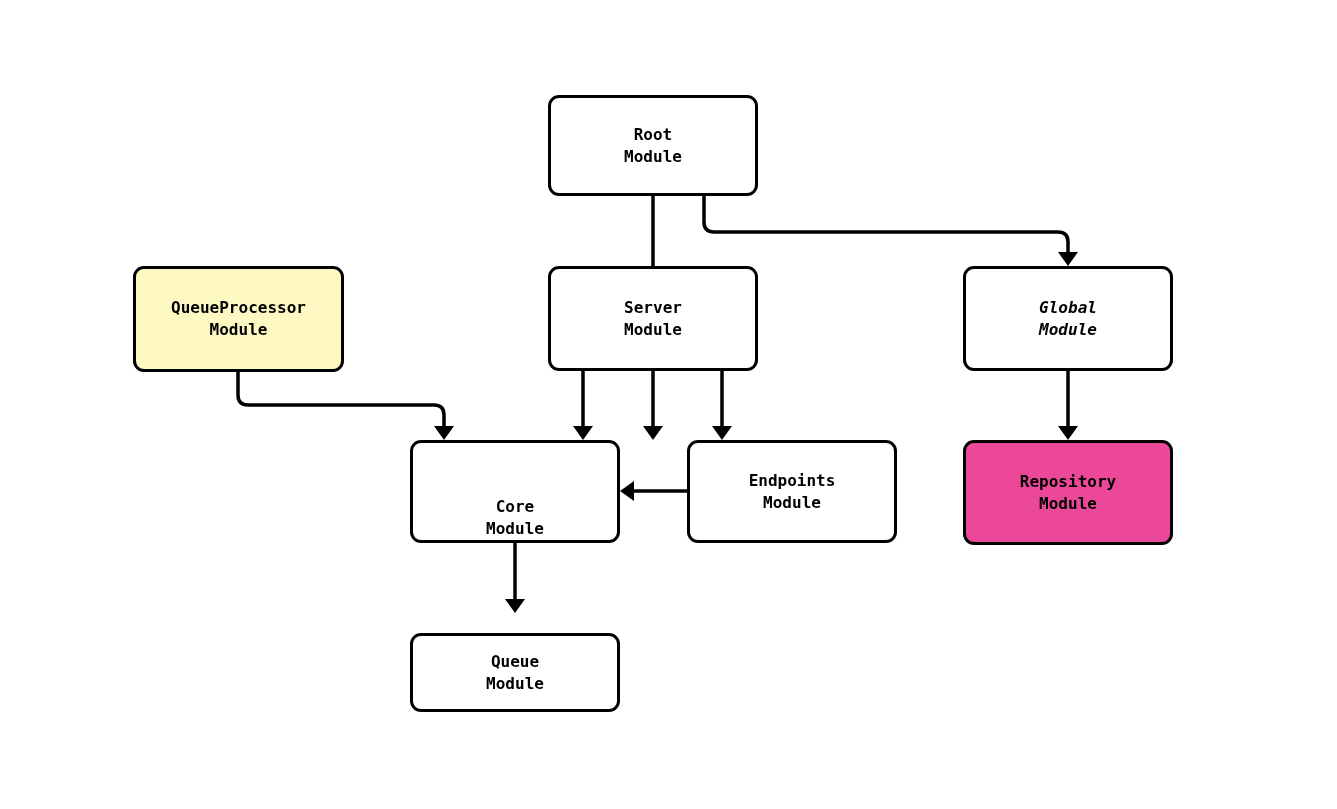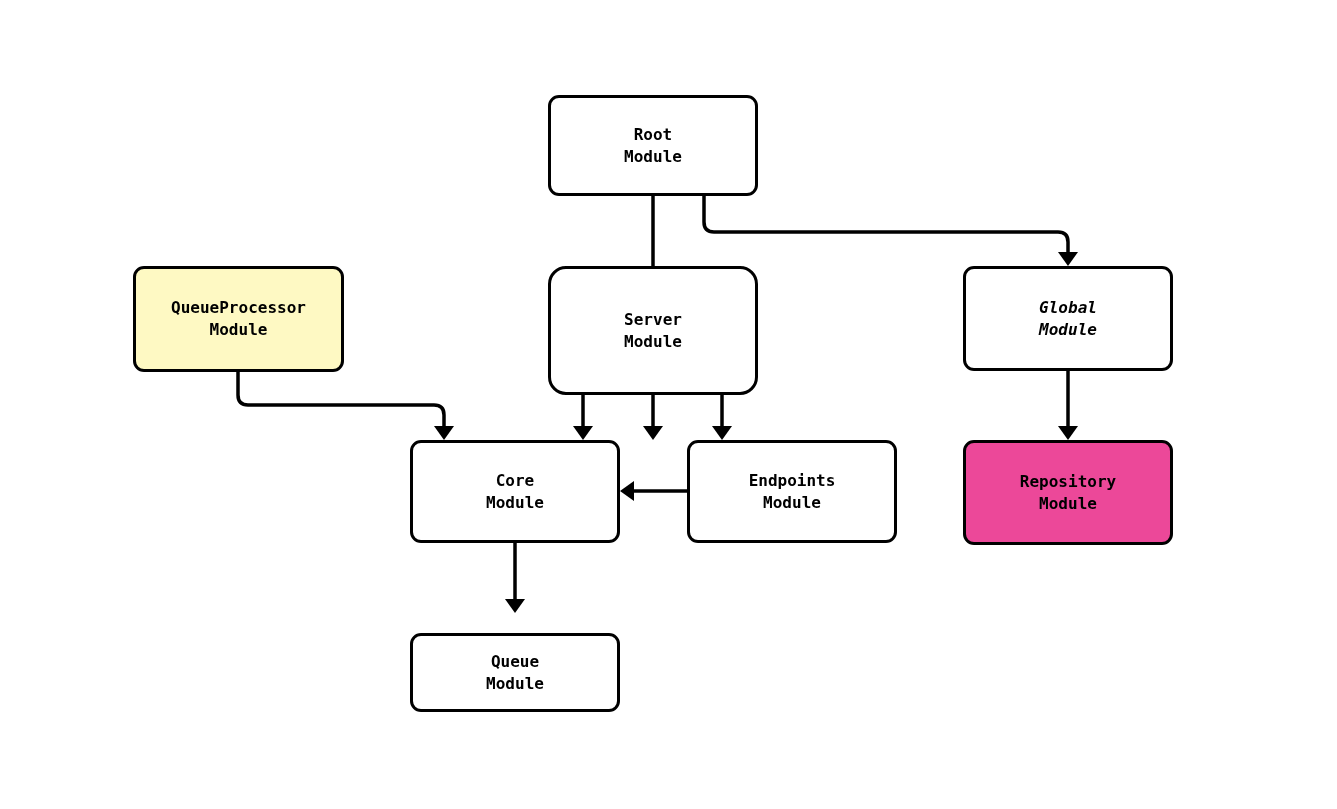"Server" div.node { border-radius: 18px -> 11px; height: 129px -> 105px }
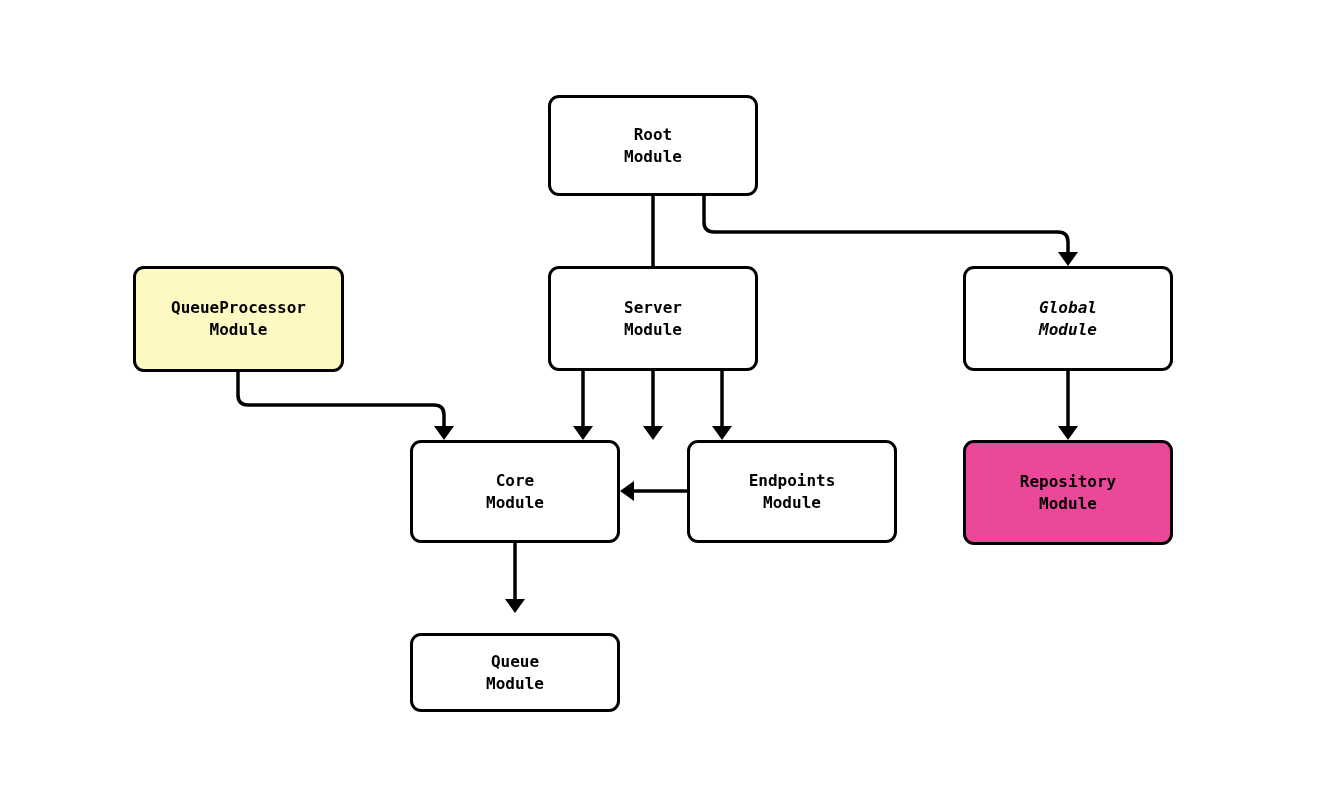"Core" div.node { align-items: none -> flex-end }
